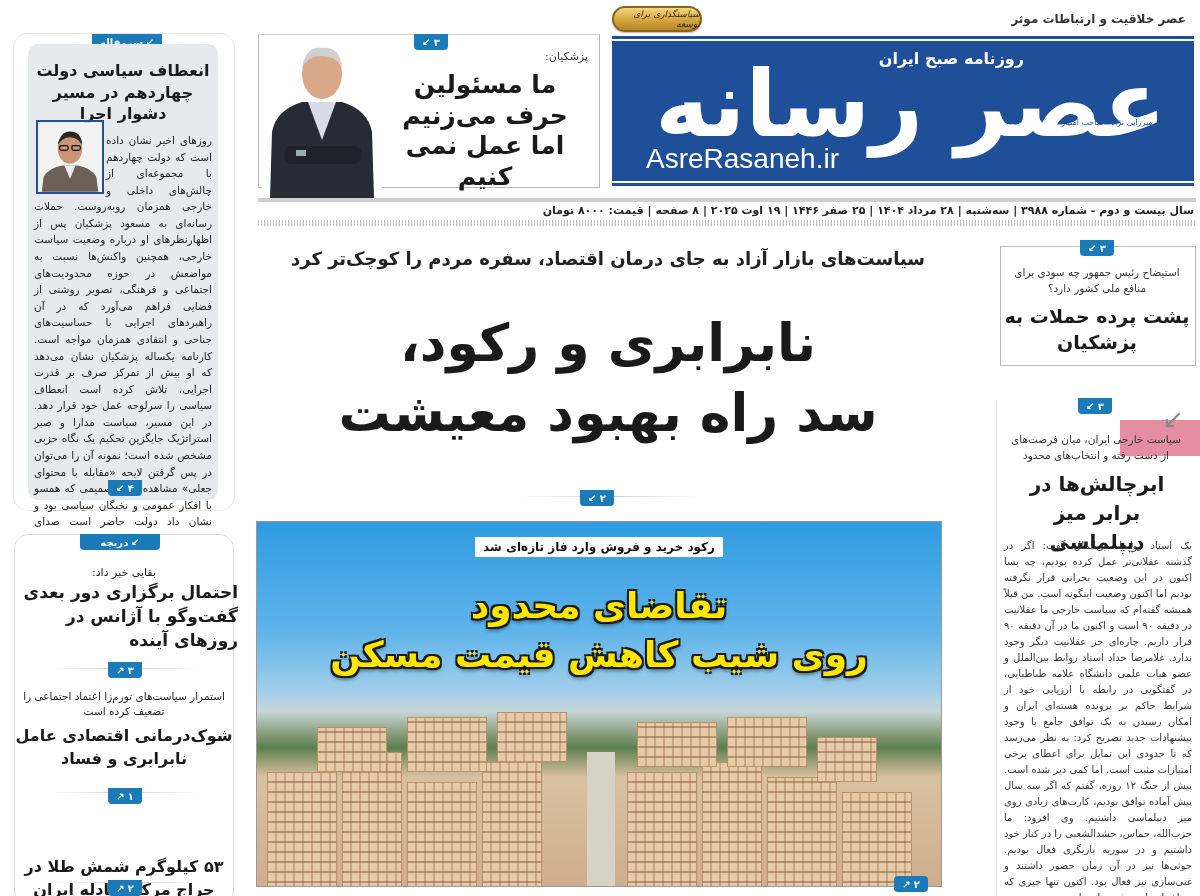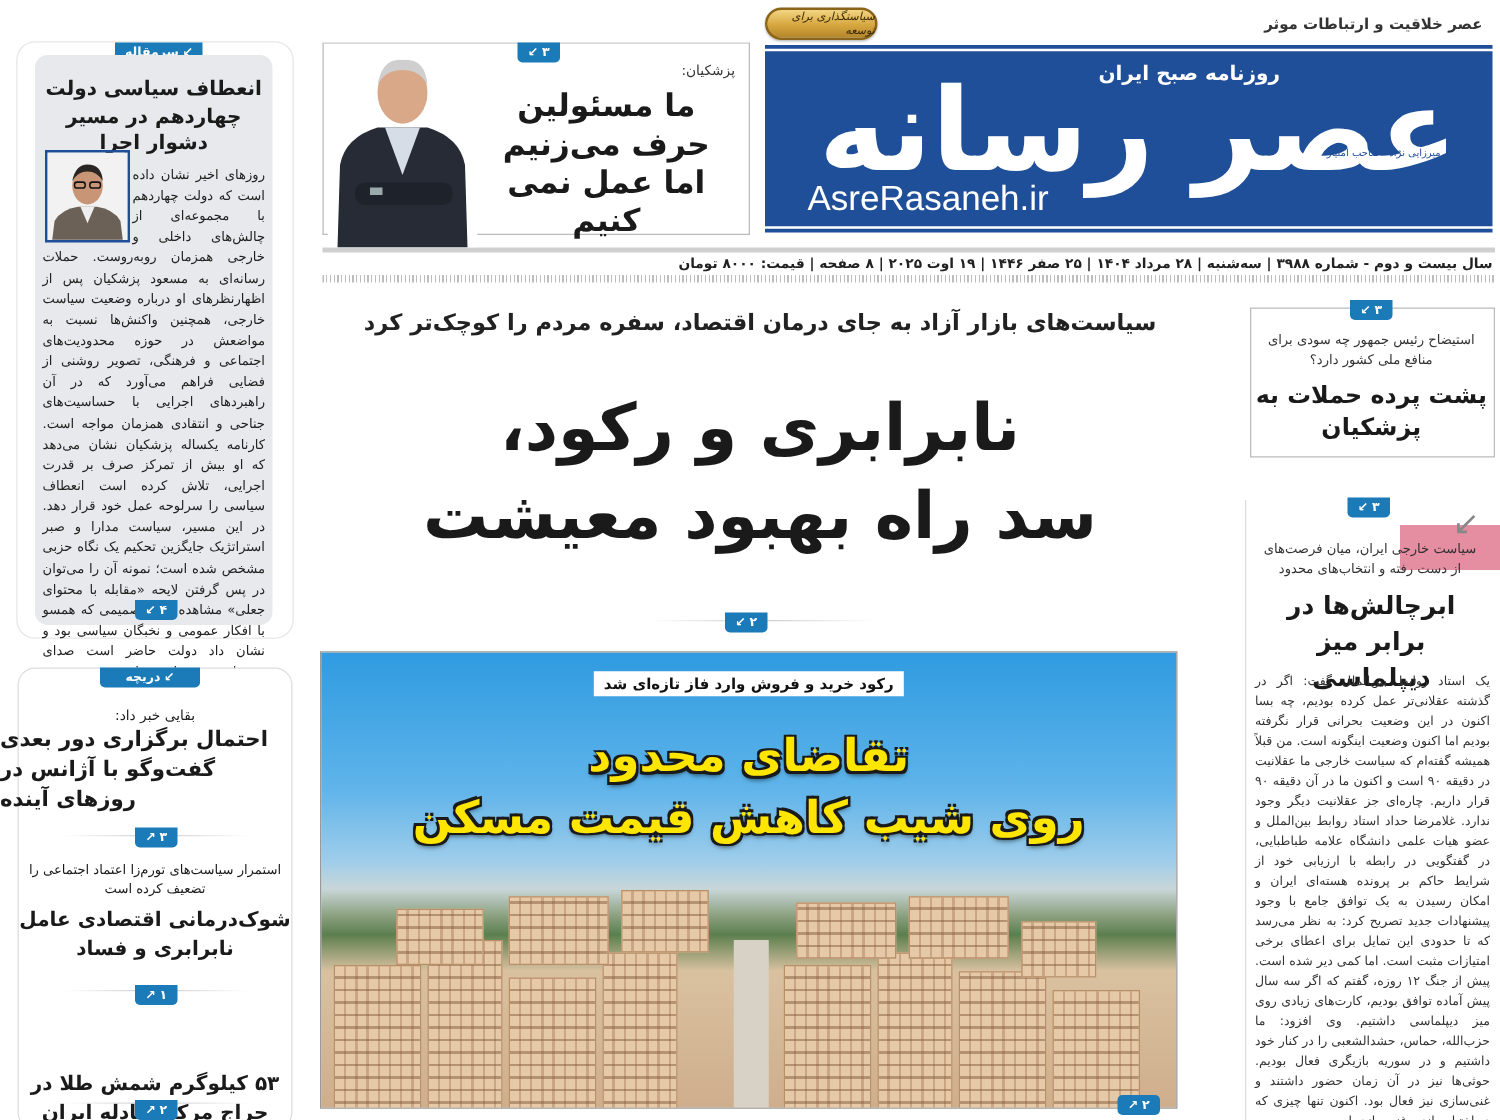"احتمال برگزاری دور بعدی گفت‌وگو" .dar-head { left: 0 -> 18px; text-align: left -> right }
